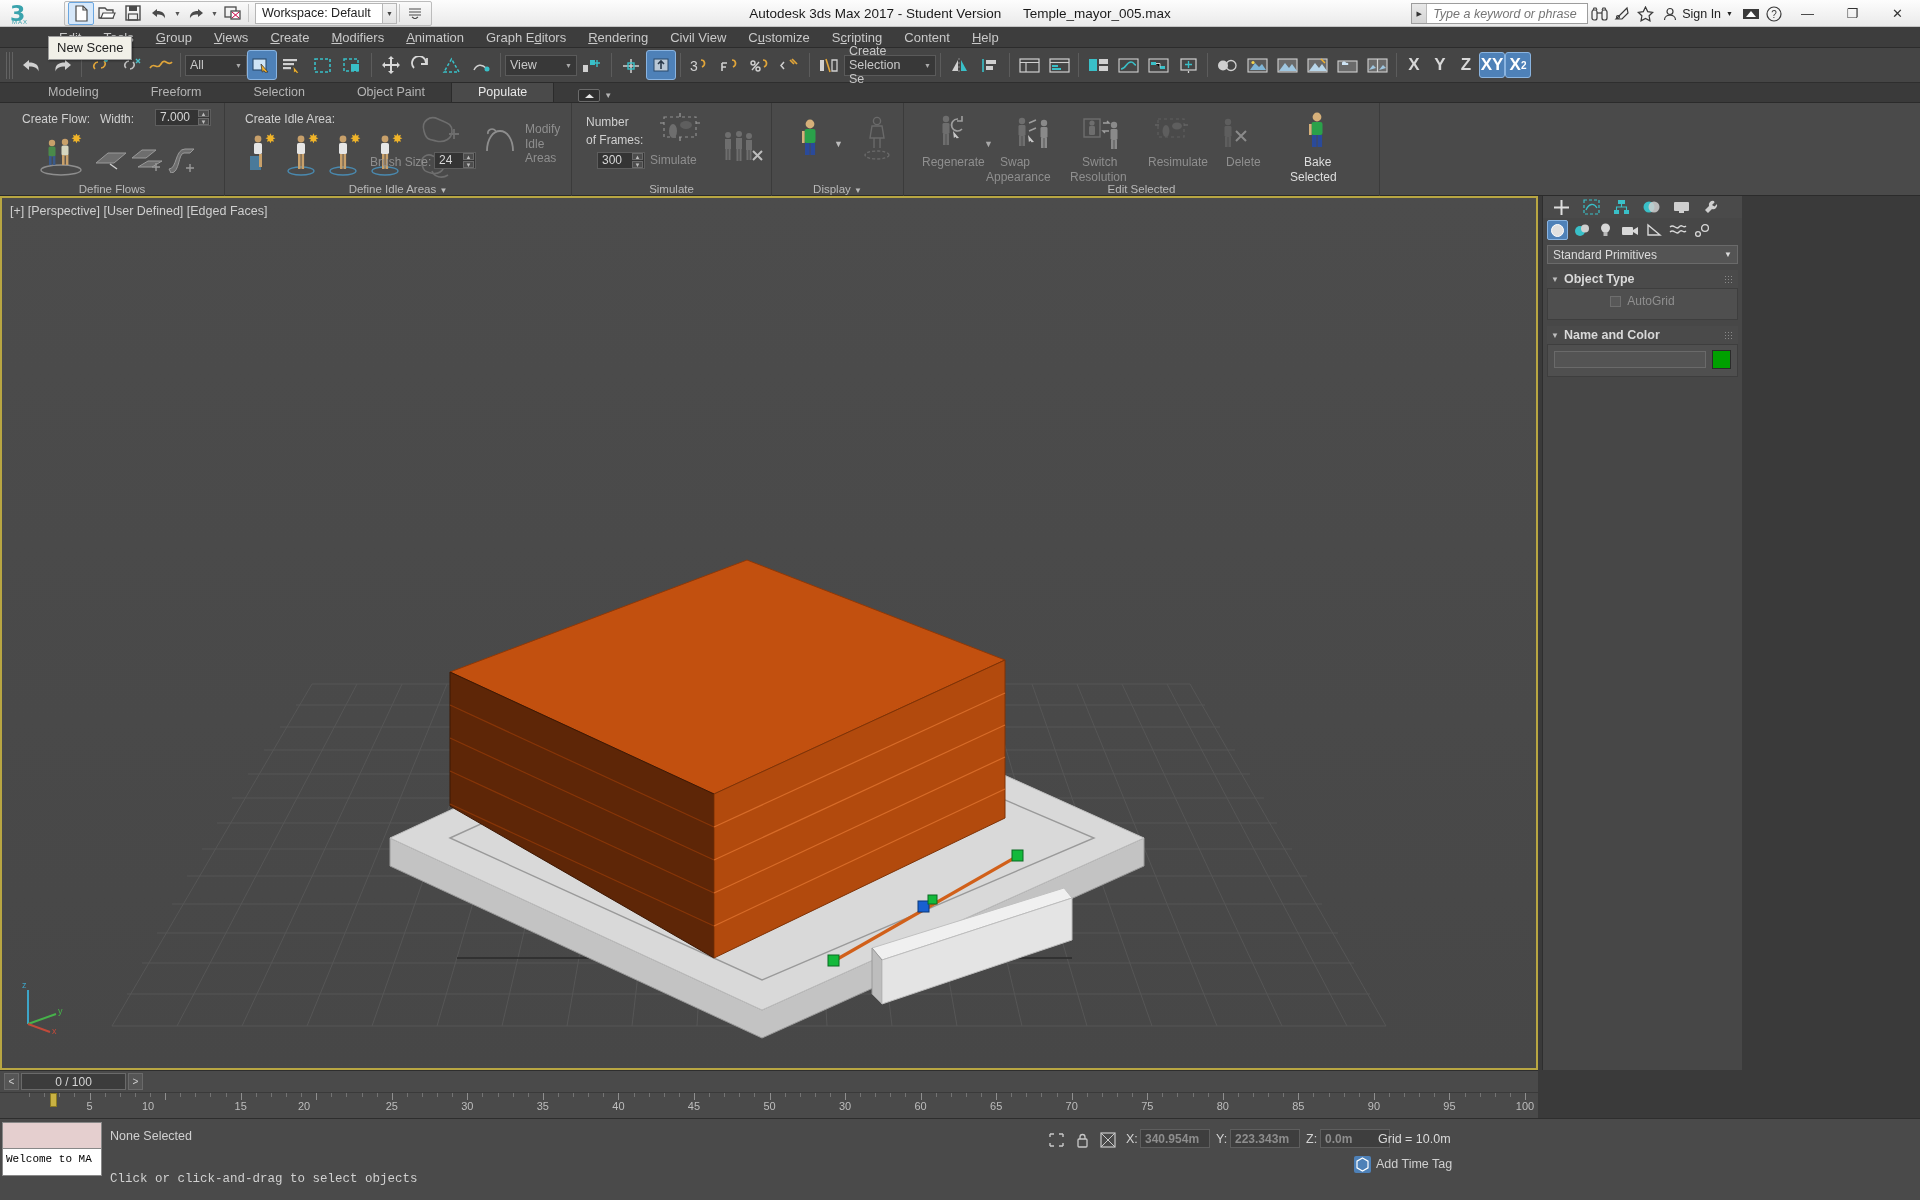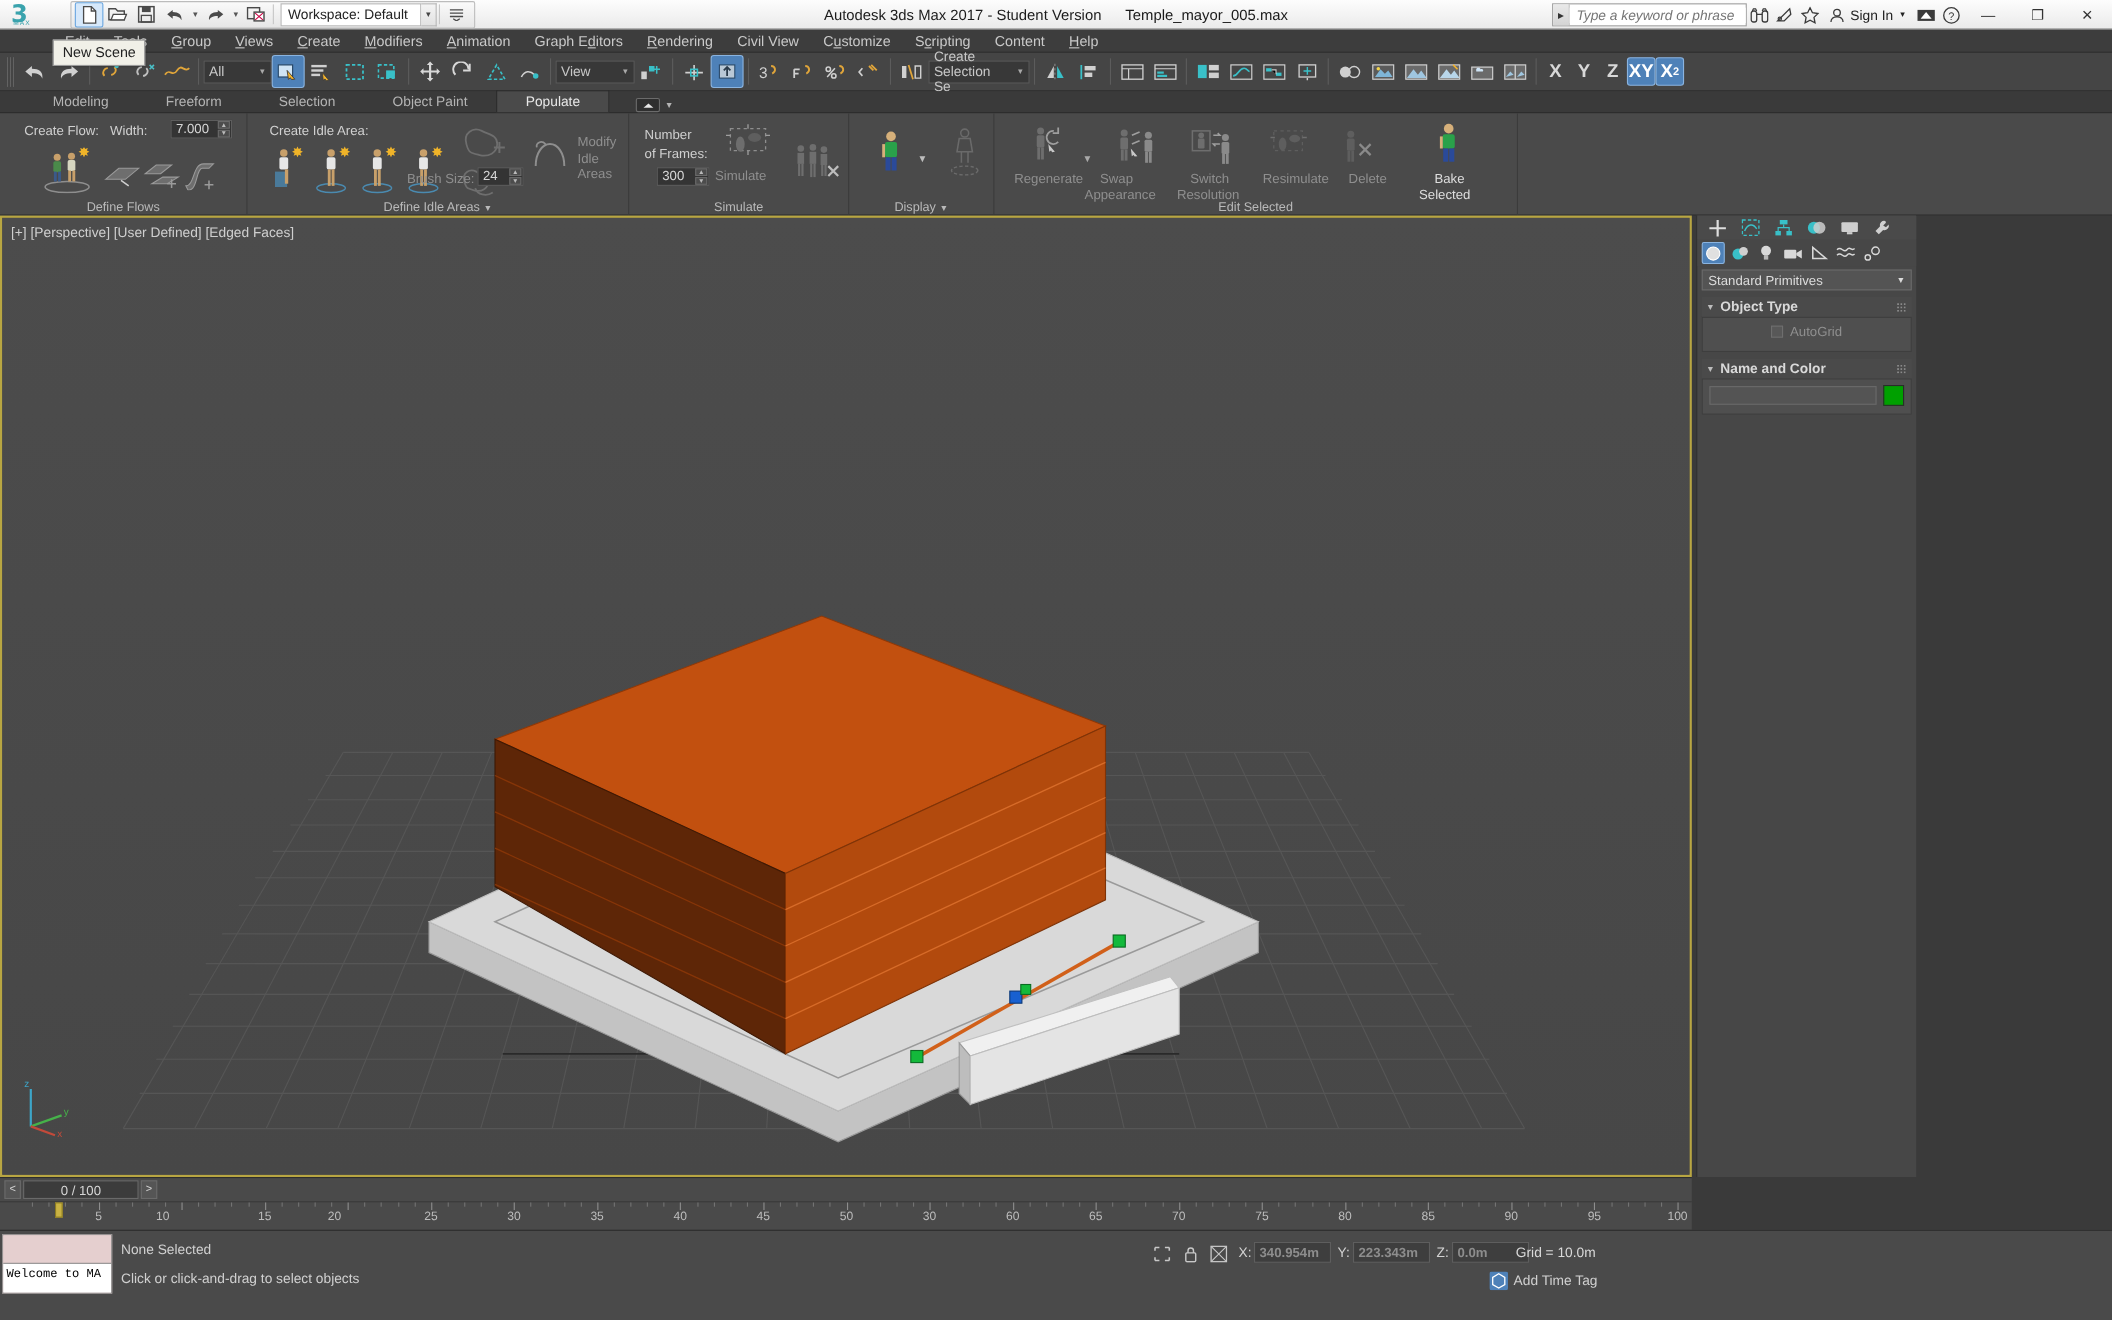"Click or click-and-drag to select" div.statustxt { font-family: none -> Liberation Mono, monospace; top: 36px -> 53px }
